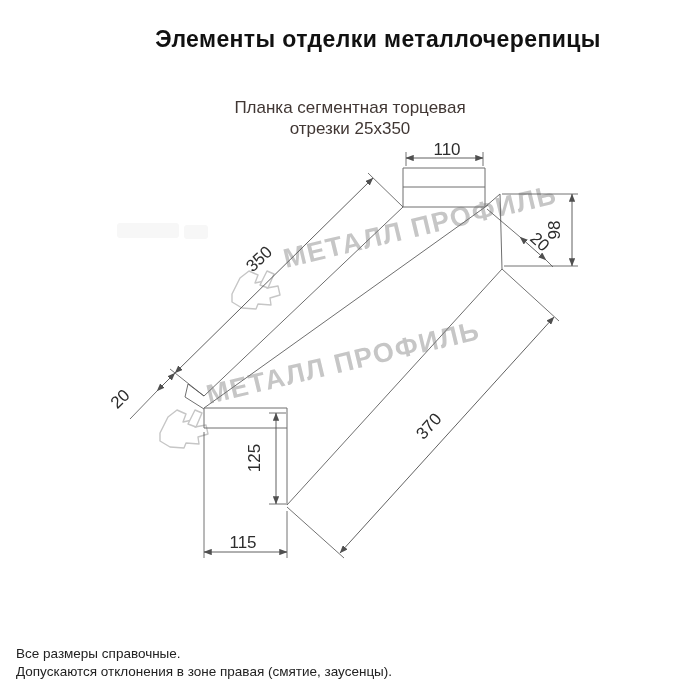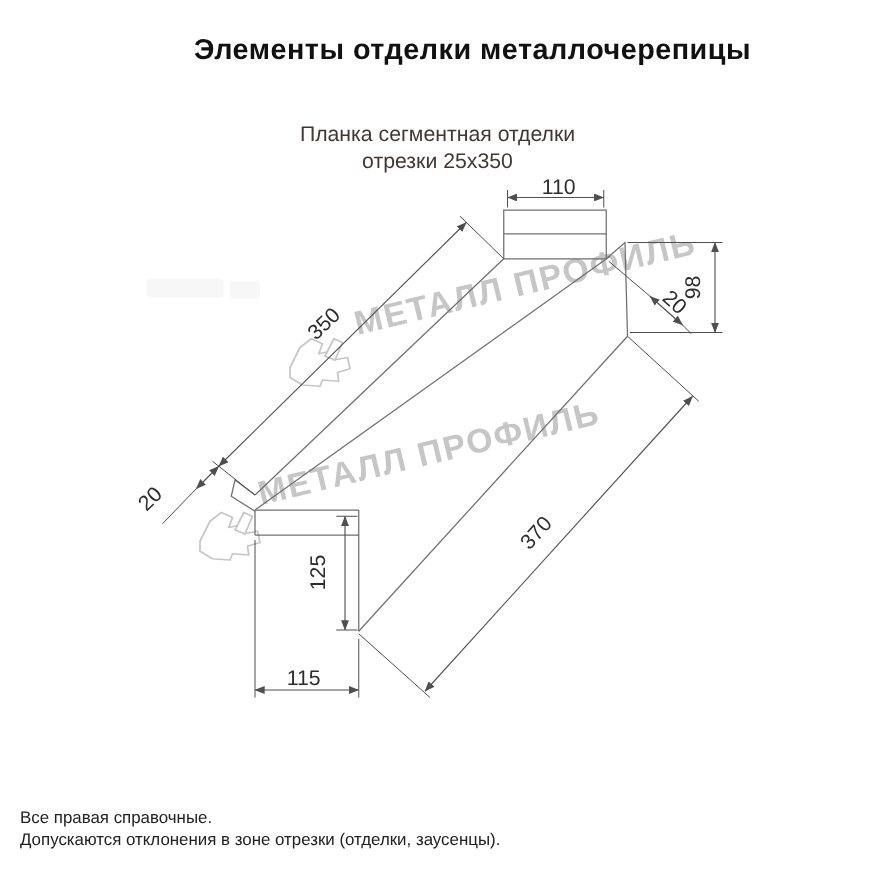"Планка сегментная отделки" div { text: отделки -> торцевая }
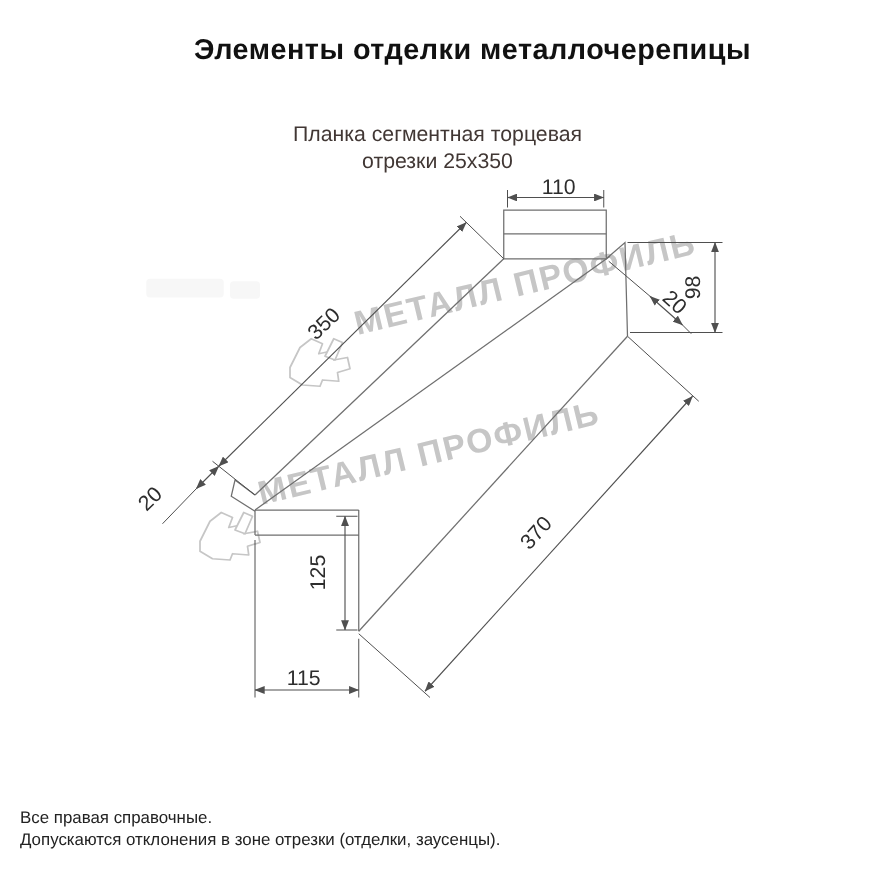"Все правая справочные." div { text: правая -> размеры }
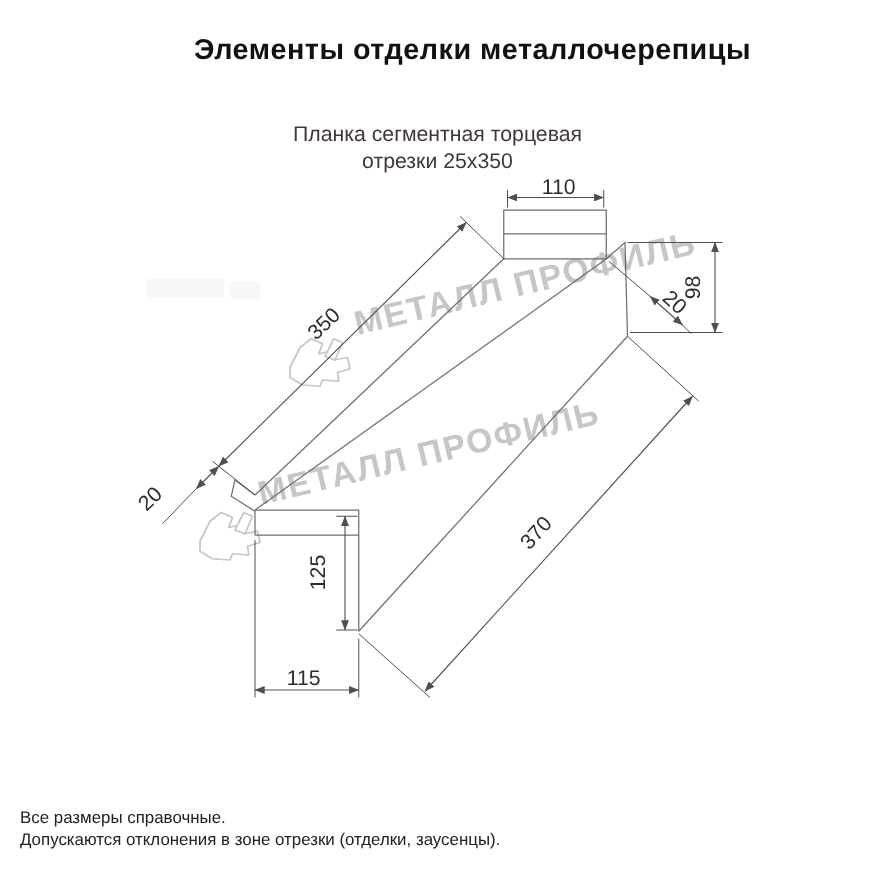"Допускаются отклонения в зоне отрезки" div { text: отрезки (отделки -> правая (смятие }
